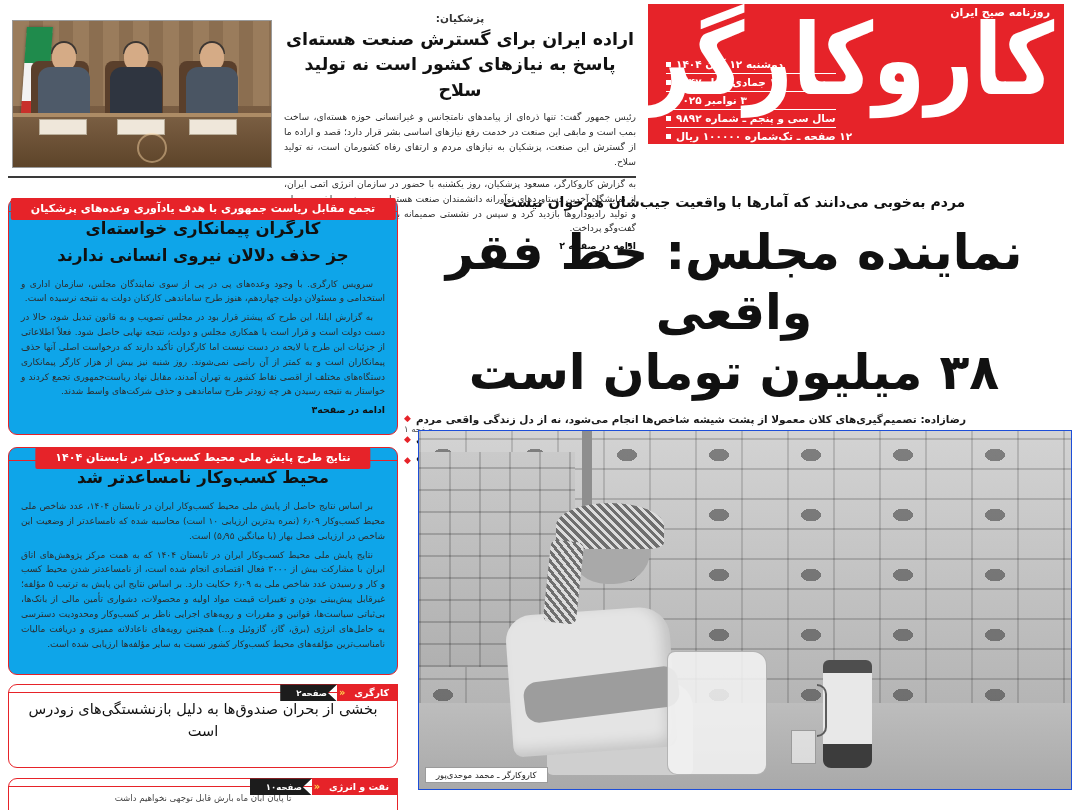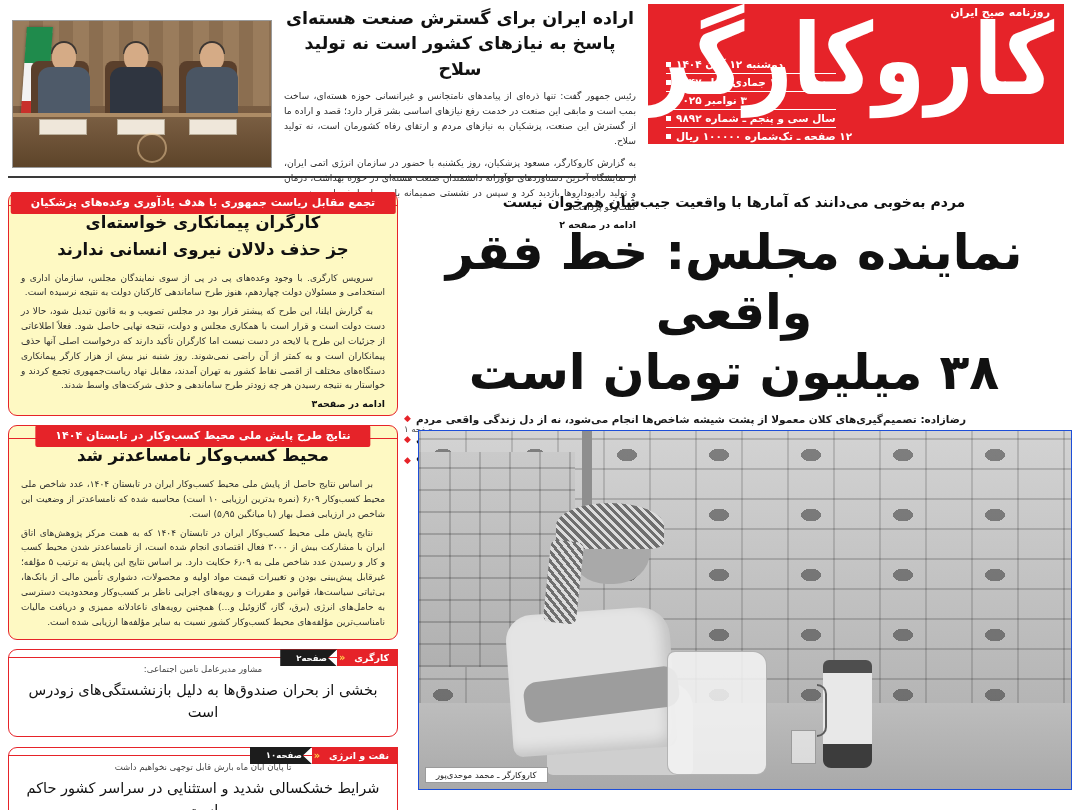"پزشکیان:" div.kicker { html: none -> <div>پزشکیان:</div> }
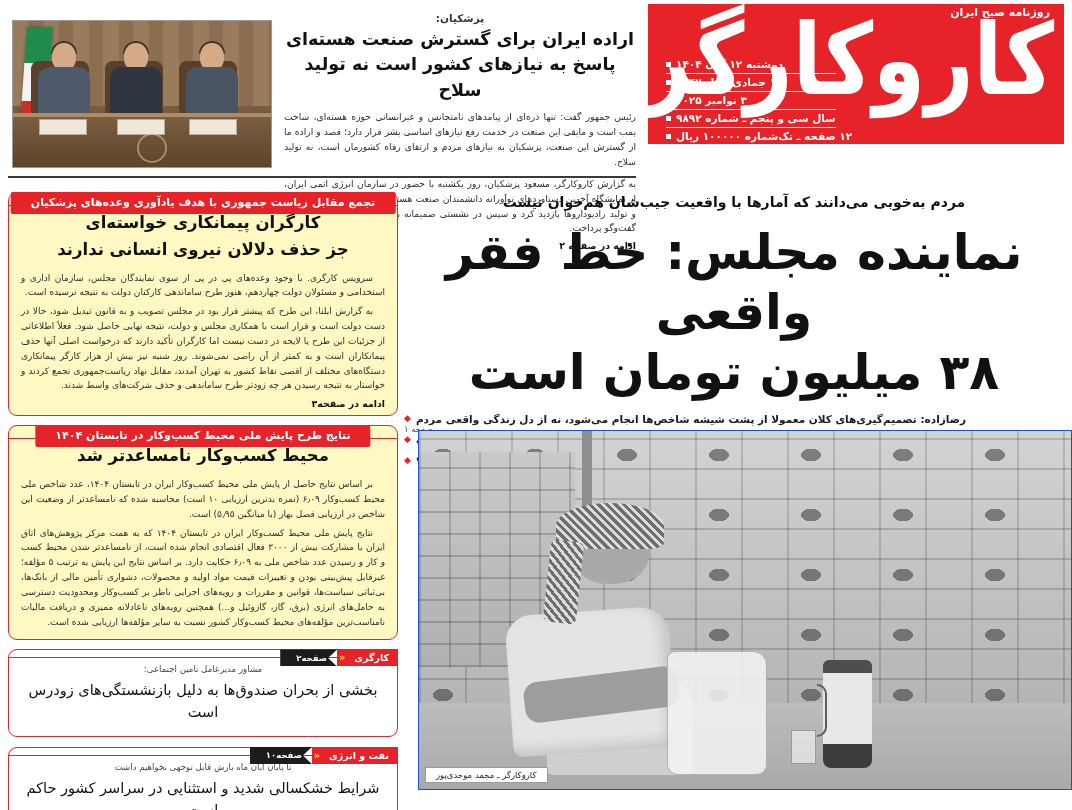"کارگران پیمانکاری خواسته‌ای" .artbox { background: #fef9c3 -> #0ea5e9; margin-top: 6px -> 12px; padding: 18px 12px 6px -> 18px 12px 19px }
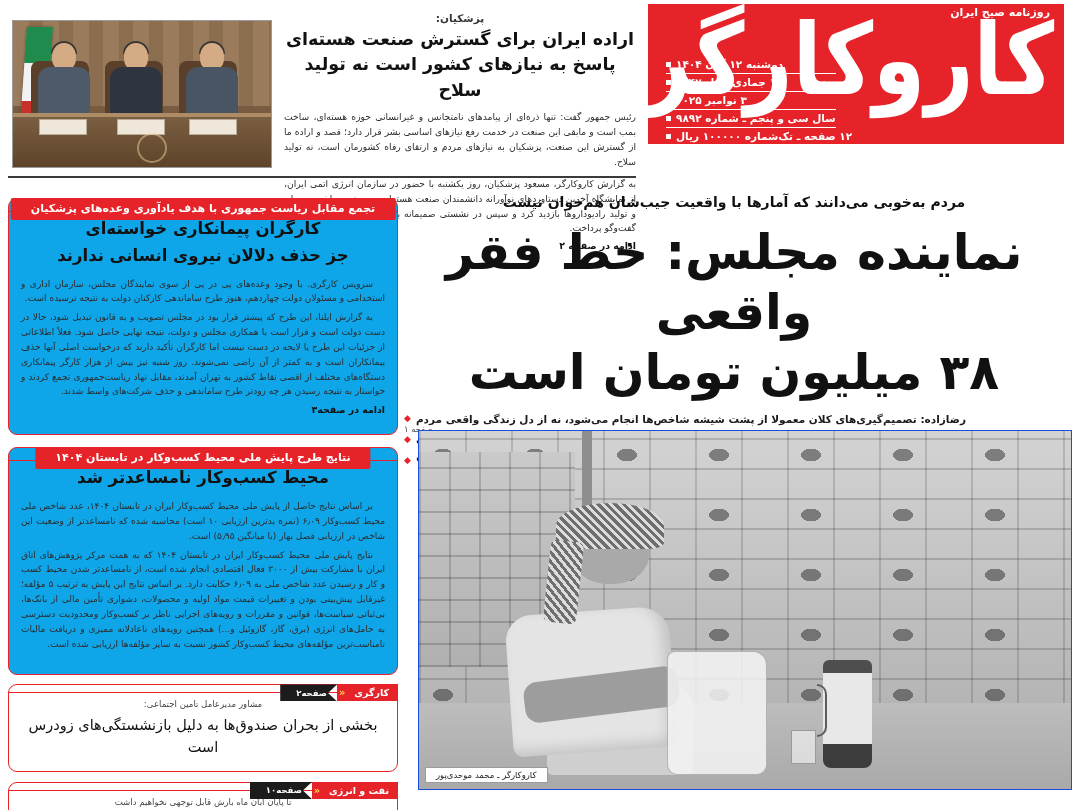"مشاور مدیرعامل تامین اجتماعی:" div.sub { html: <div>مشاور مدیرعامل تامین اجتماعی:</div> -> none }
